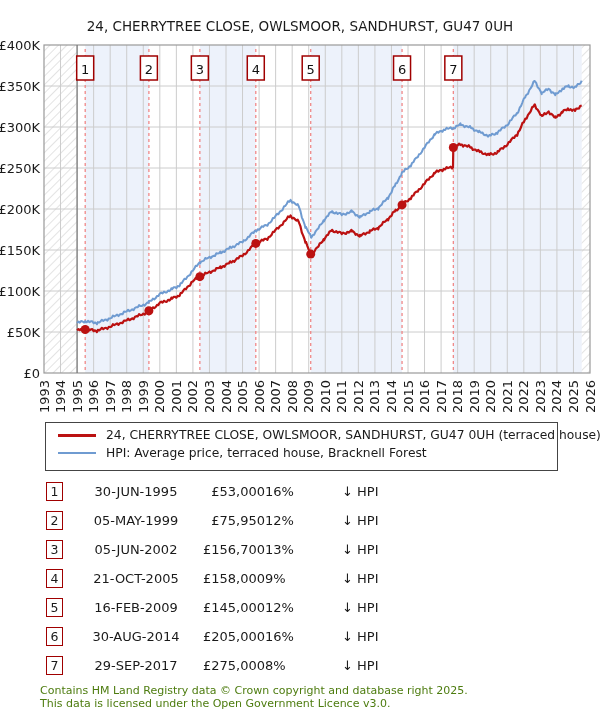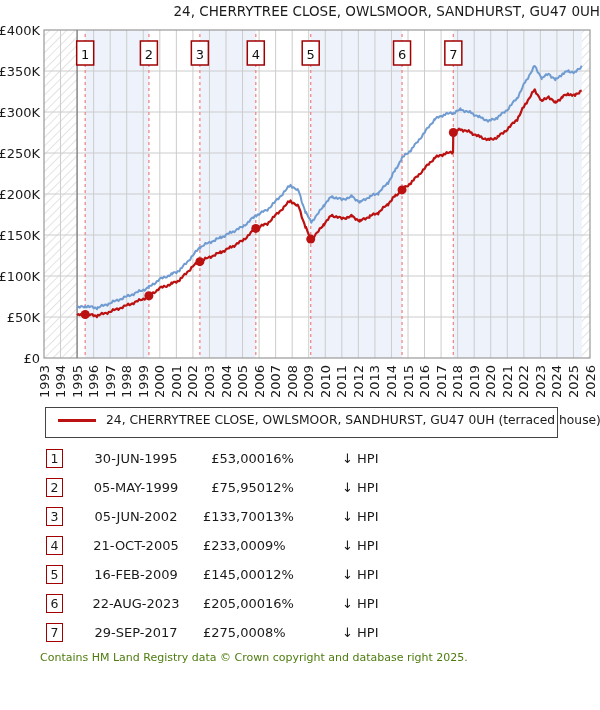"24, CHERRYTREE CLOSE, OWLSMOOR, SANDHURST, GU47 0UH" .titles { padding-top: 3px -> 18px; text-align: right -> center }
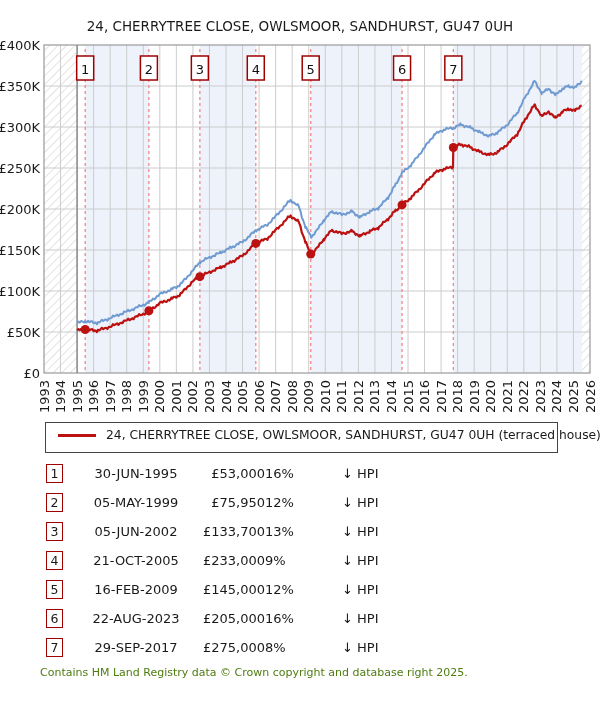"HPI: Average price, terraced house," div.lrow { html: none -> <div> <span></span> <span>HPI: Average price, terraced house, Bracknell Forest</span> </div> }
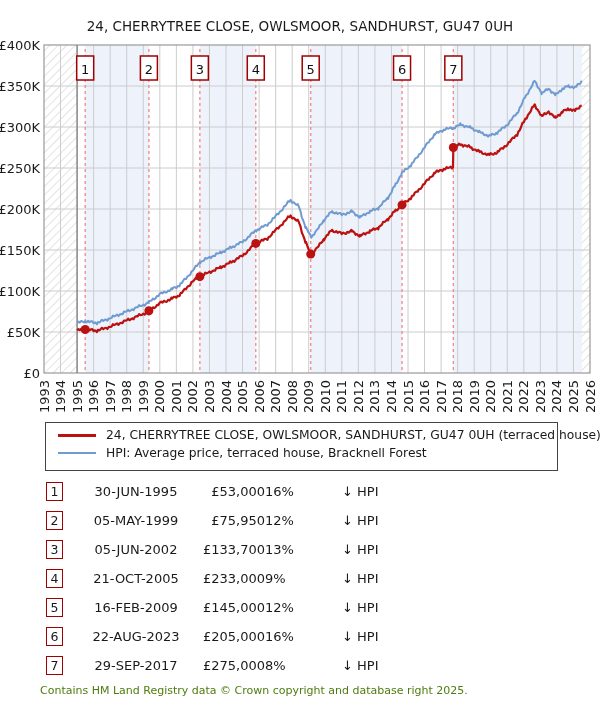"£133,700" div.cell-price { text: £133,700 -> £156,700 }
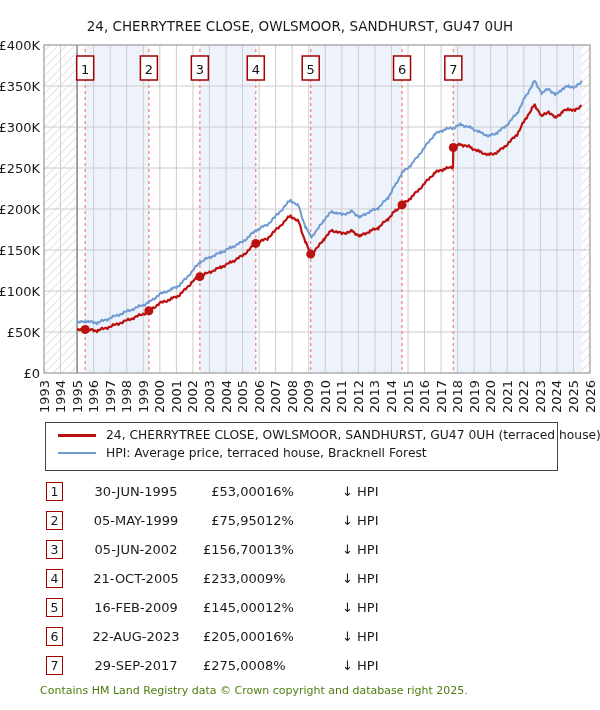"£233,000" div.cell-price { text: £233,000 -> £158,000 }
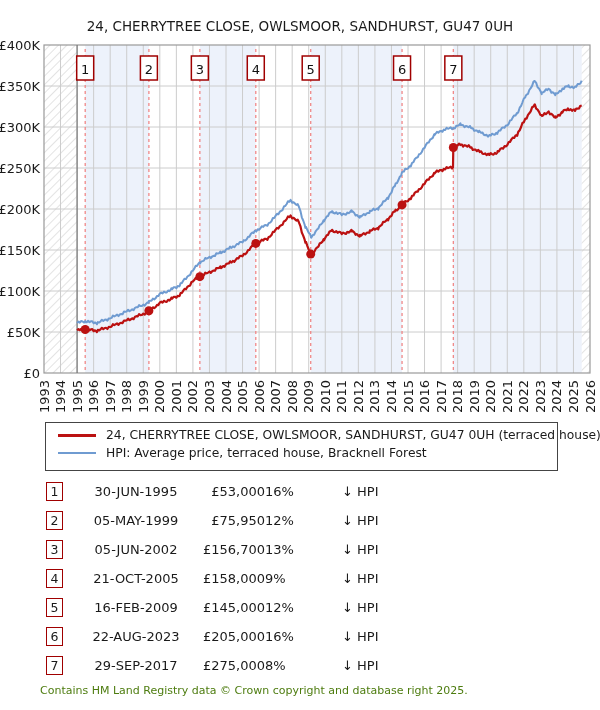"22-AUG-2023" div.cell-date { text: 22-AUG-2023 -> 30-AUG-2014 }
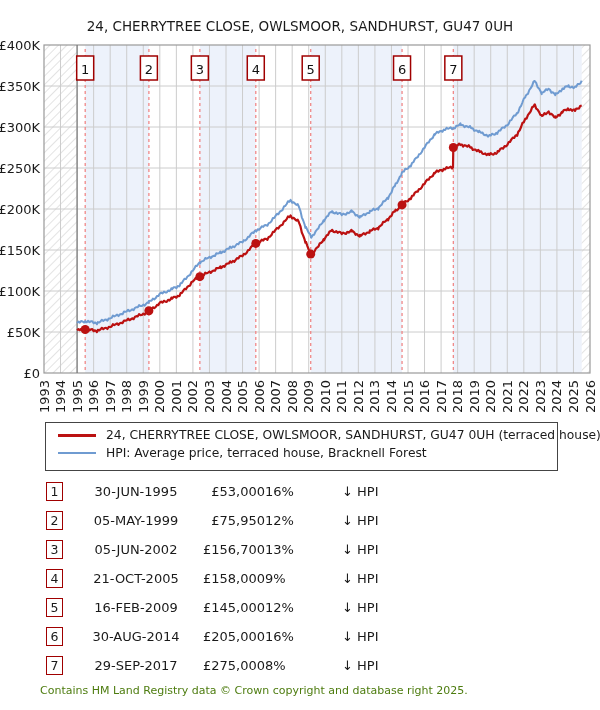"This data is licensed under" div { html: none -> <div>This data is licensed under the Open Government Licence v3.0.</div> }
